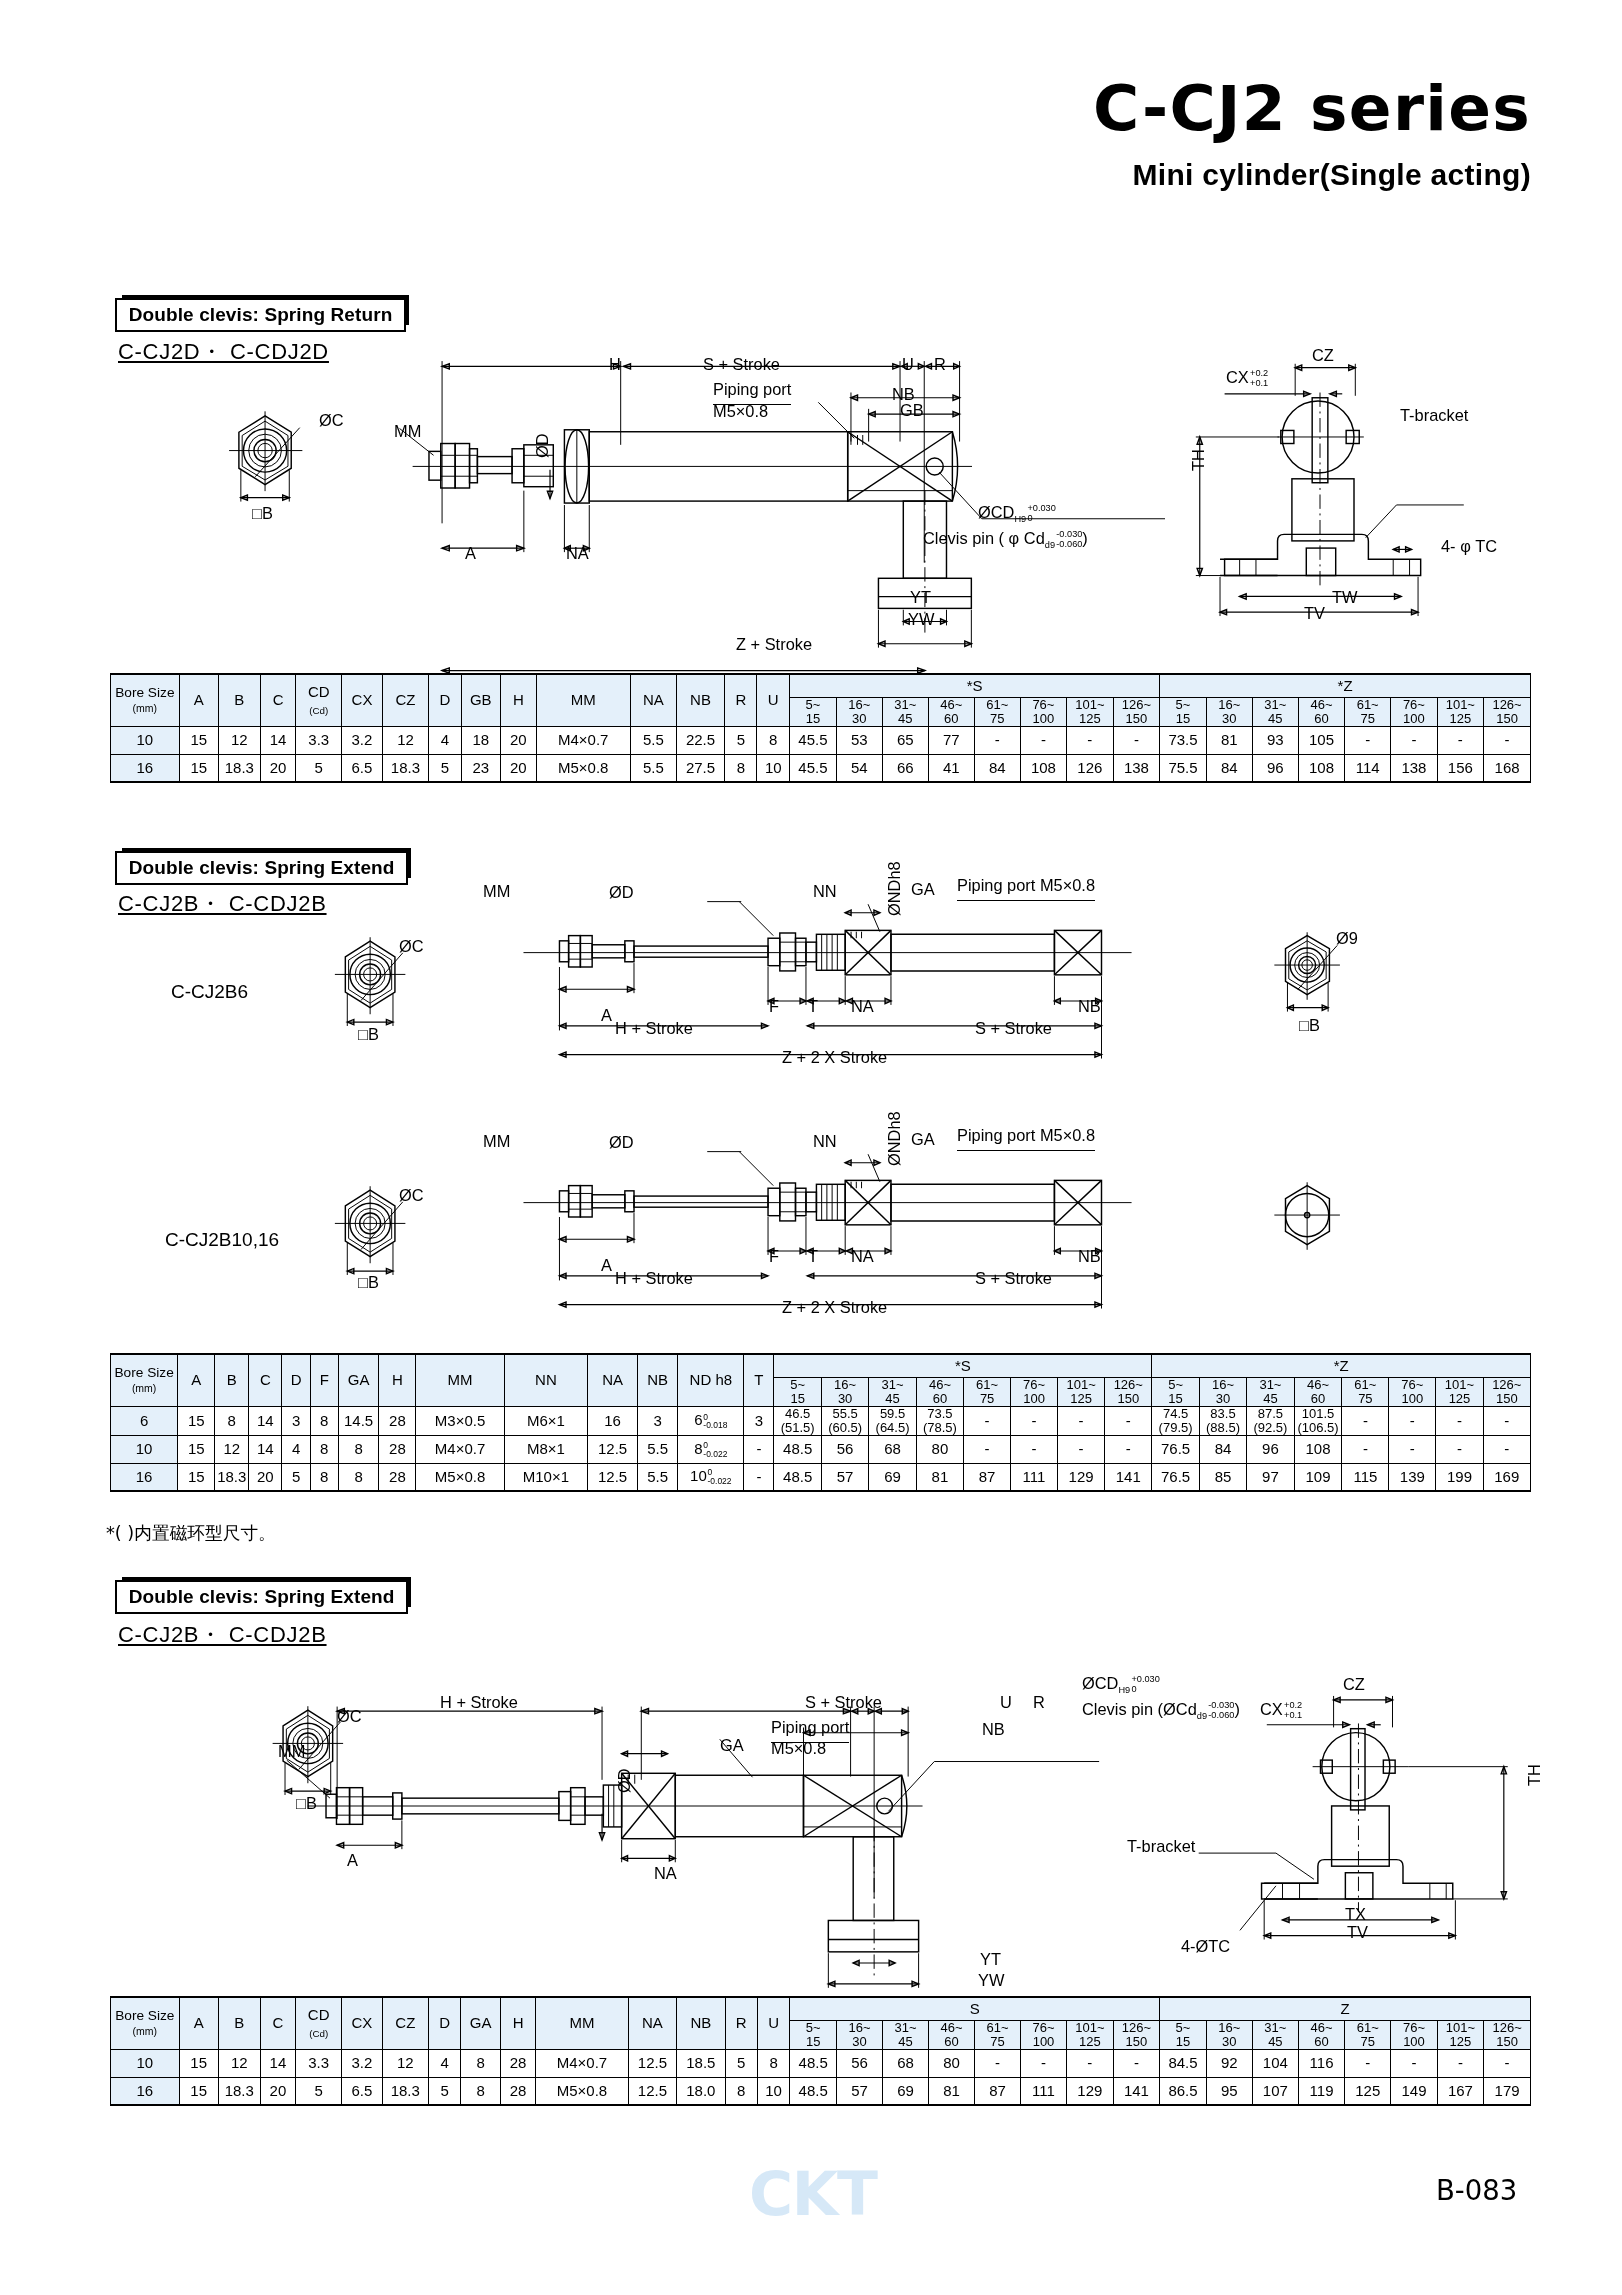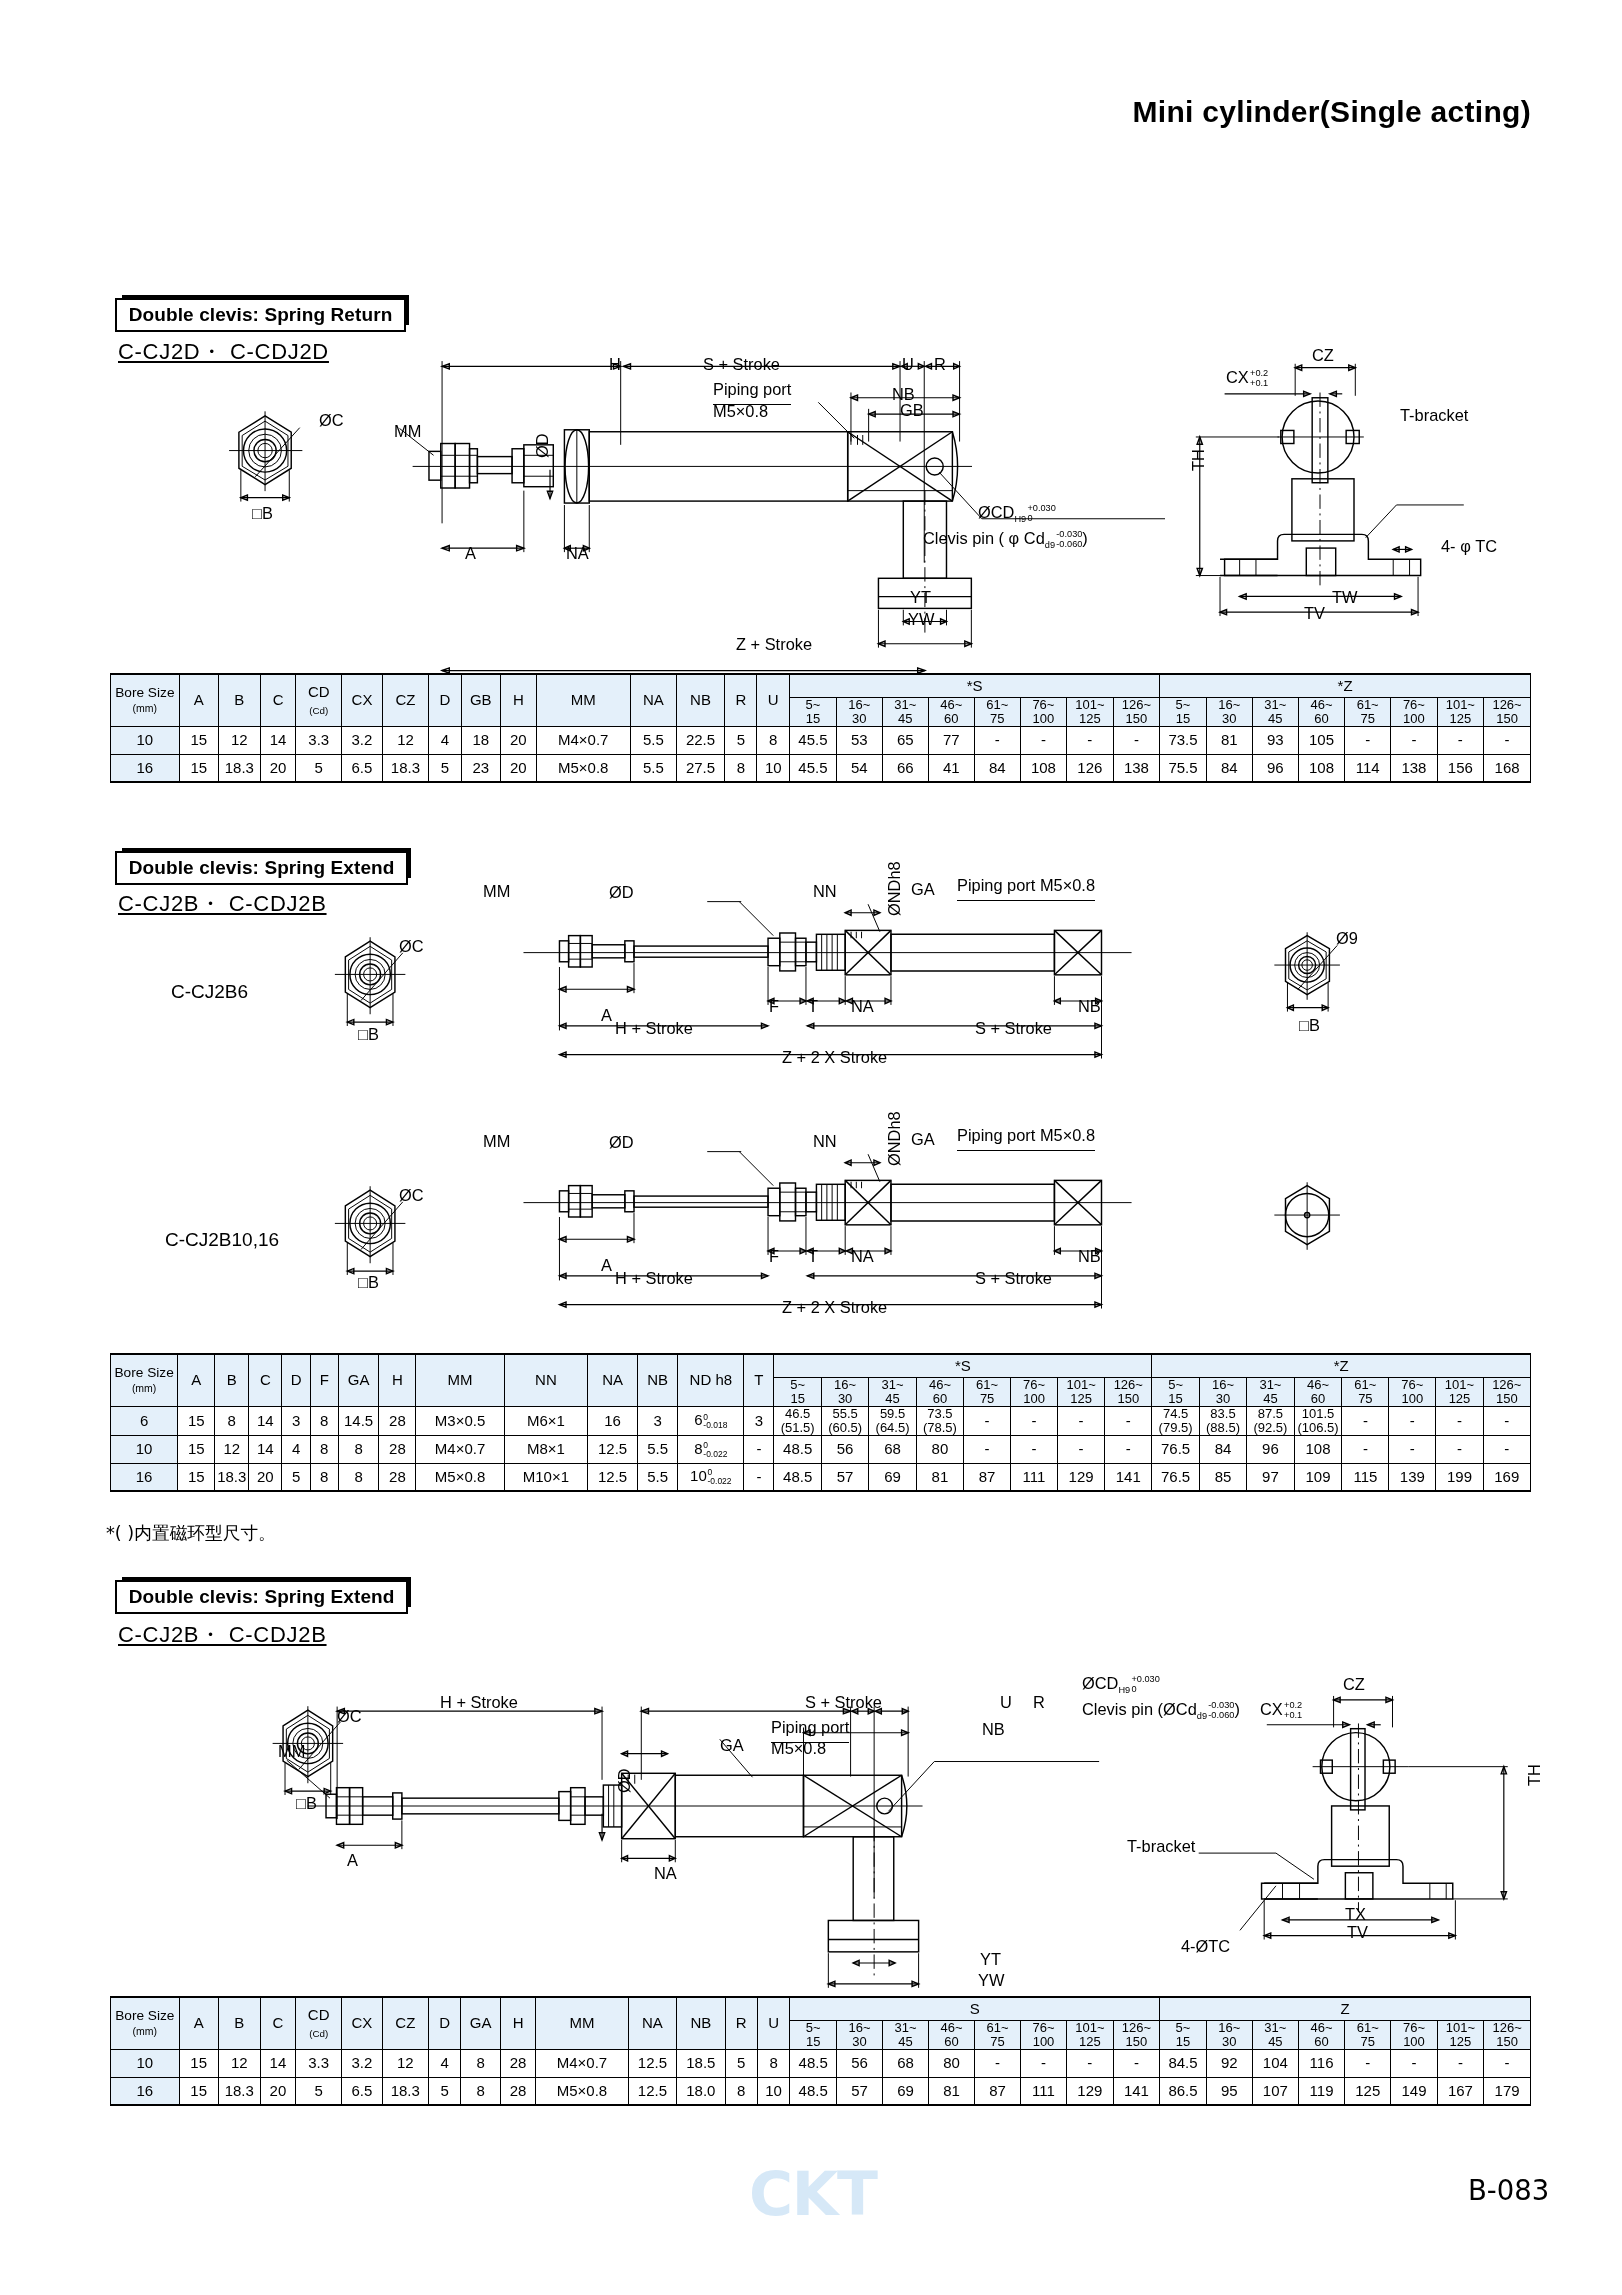"C-CJ2 series" div.title { html: none -> <div>C-CJ2 series</div> }
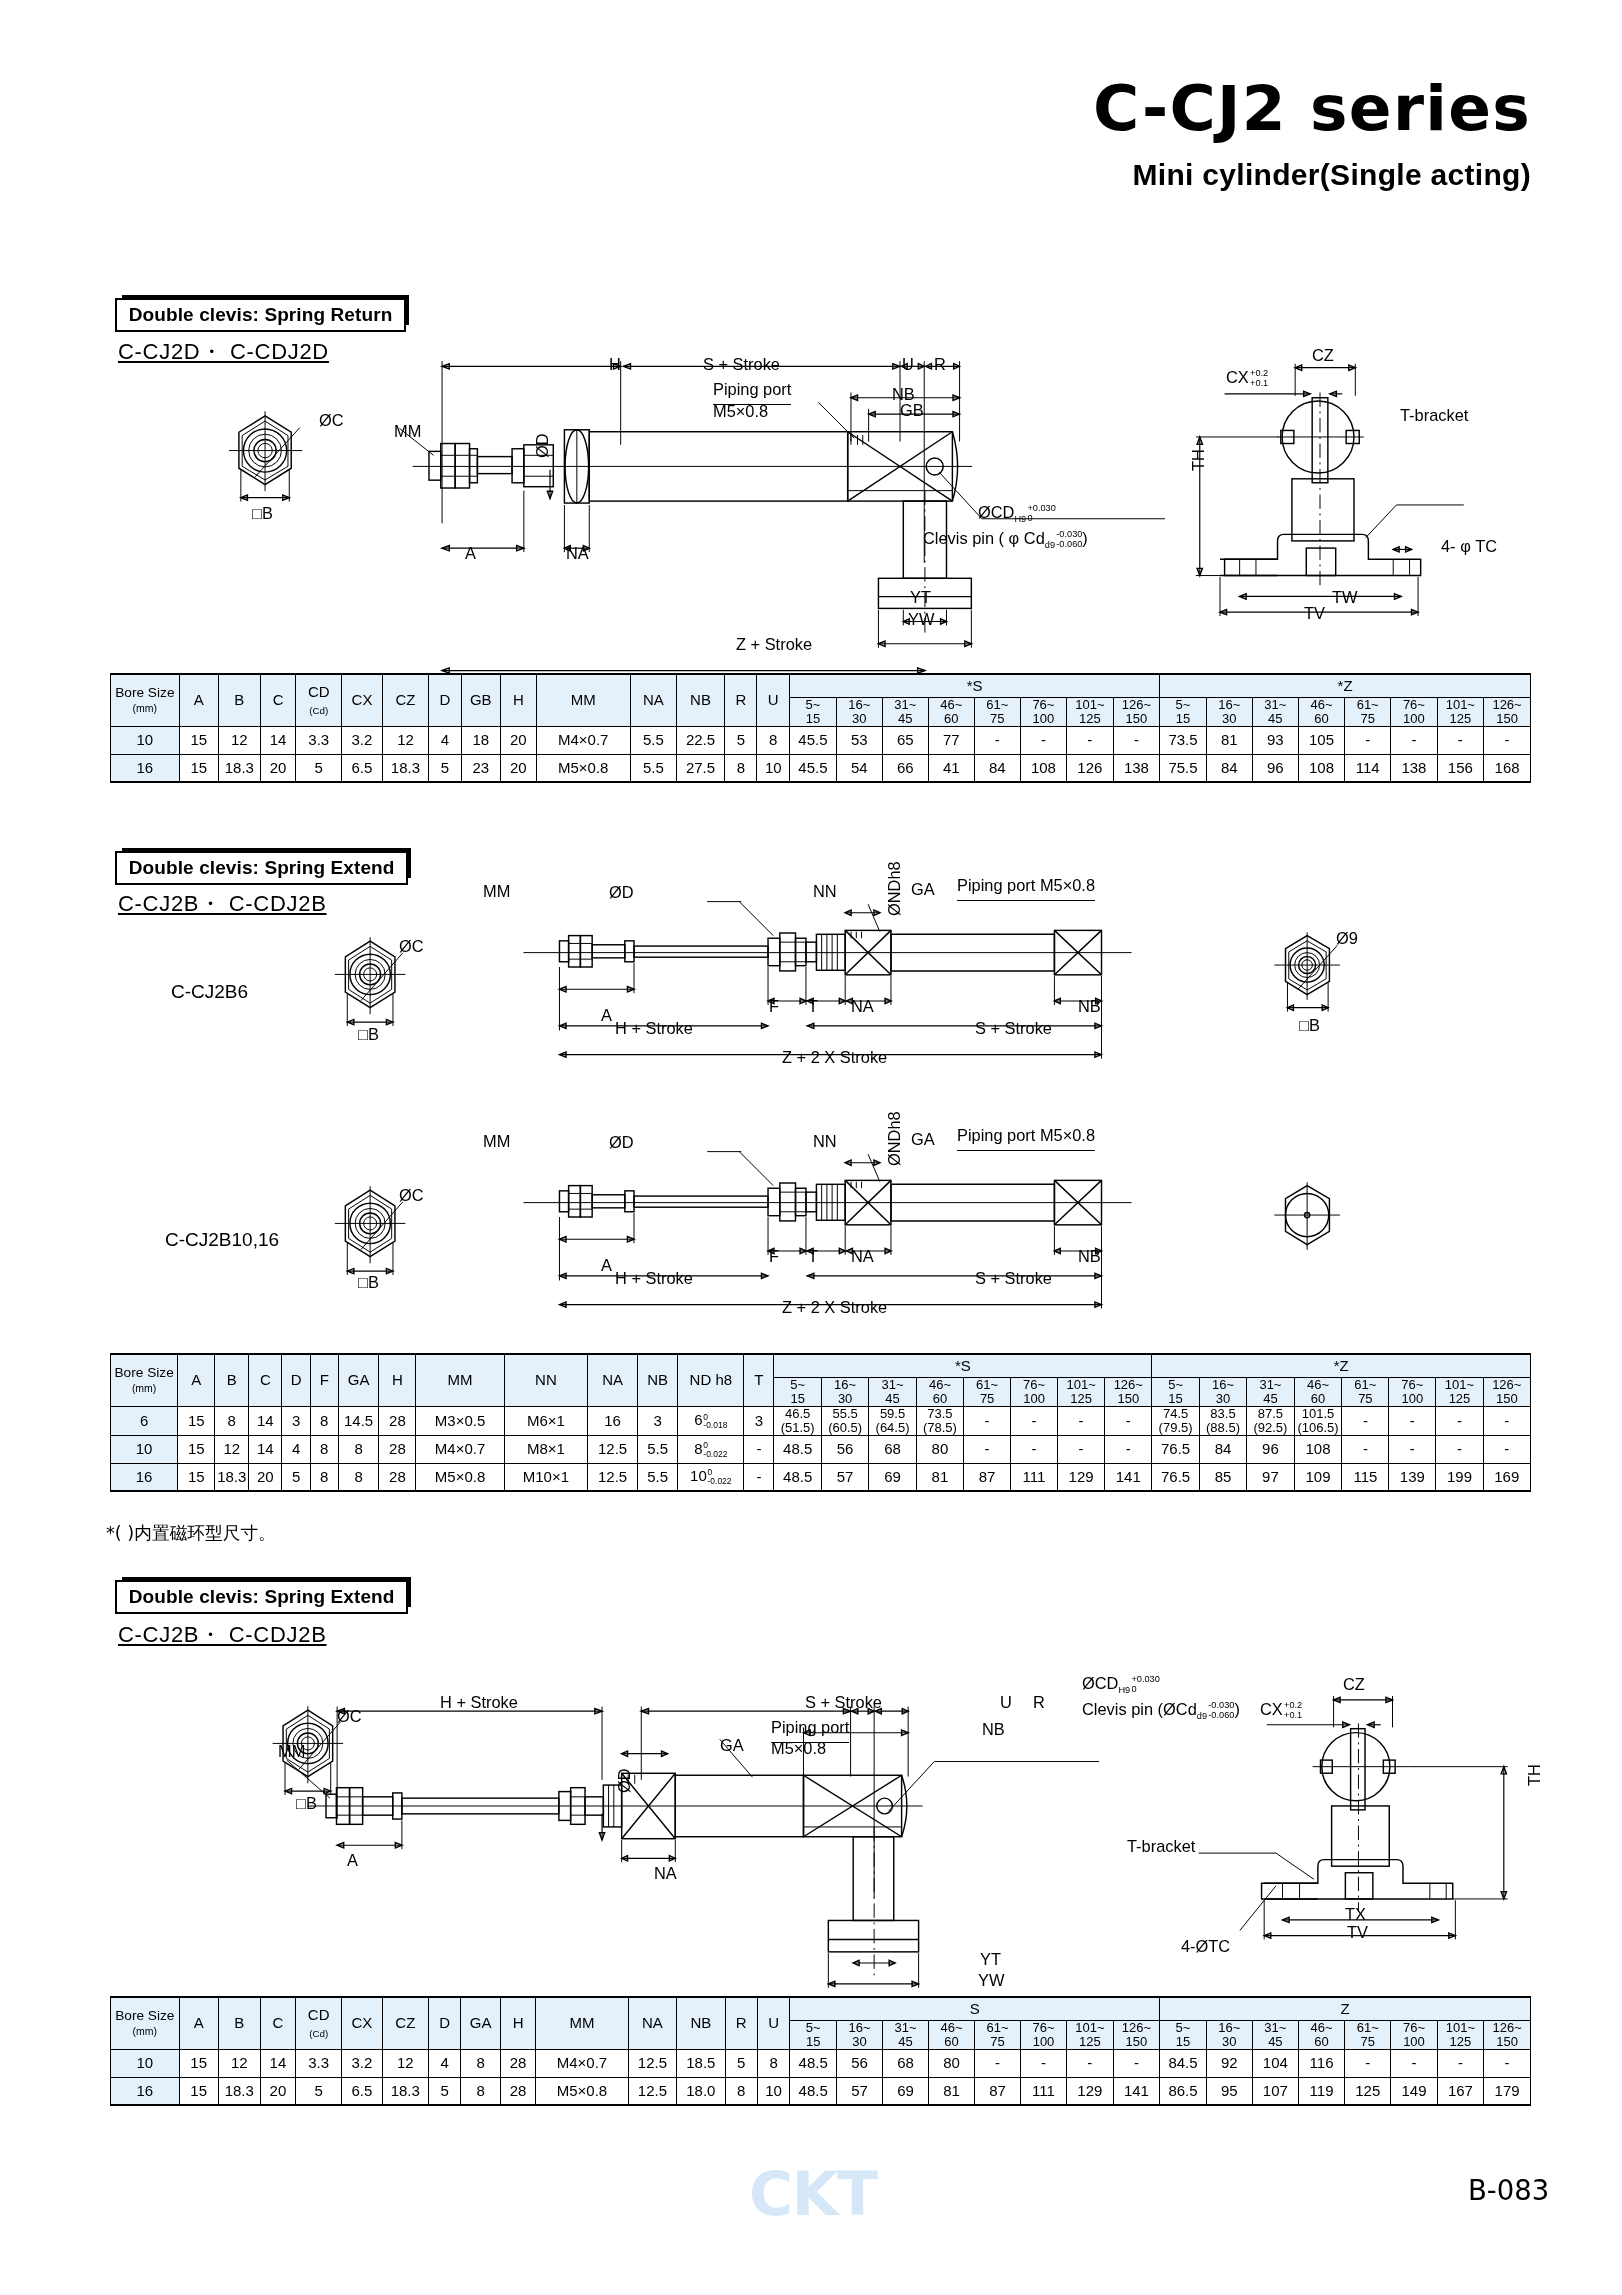"B-083" .pageno { margin-left: 32px -> none }
